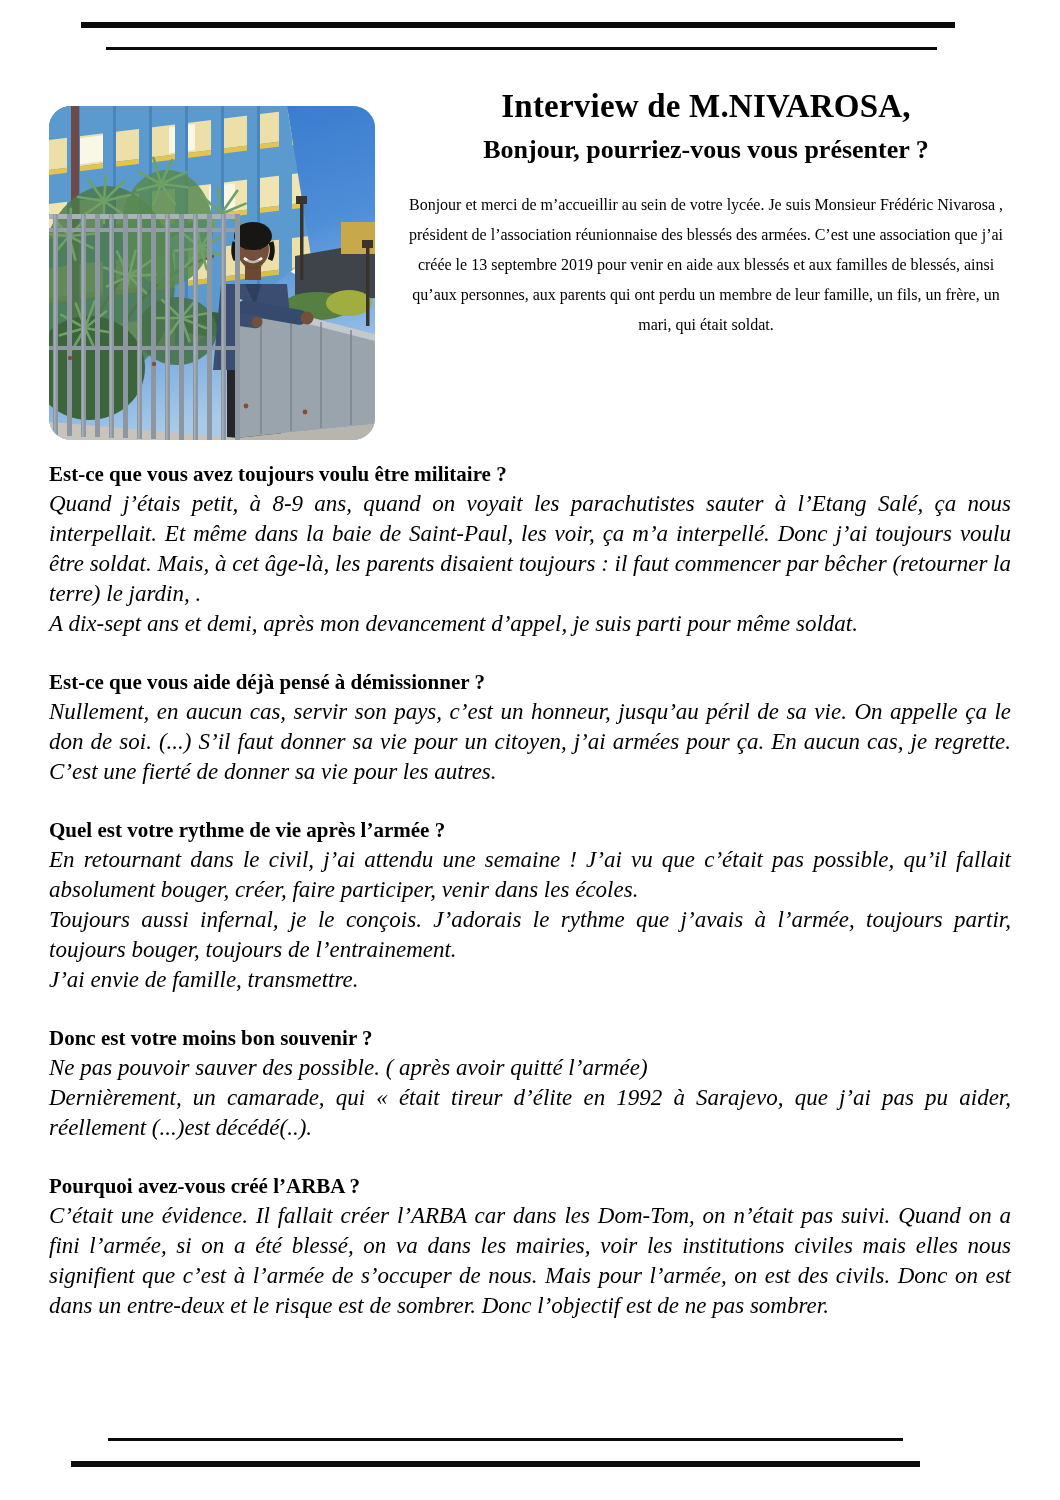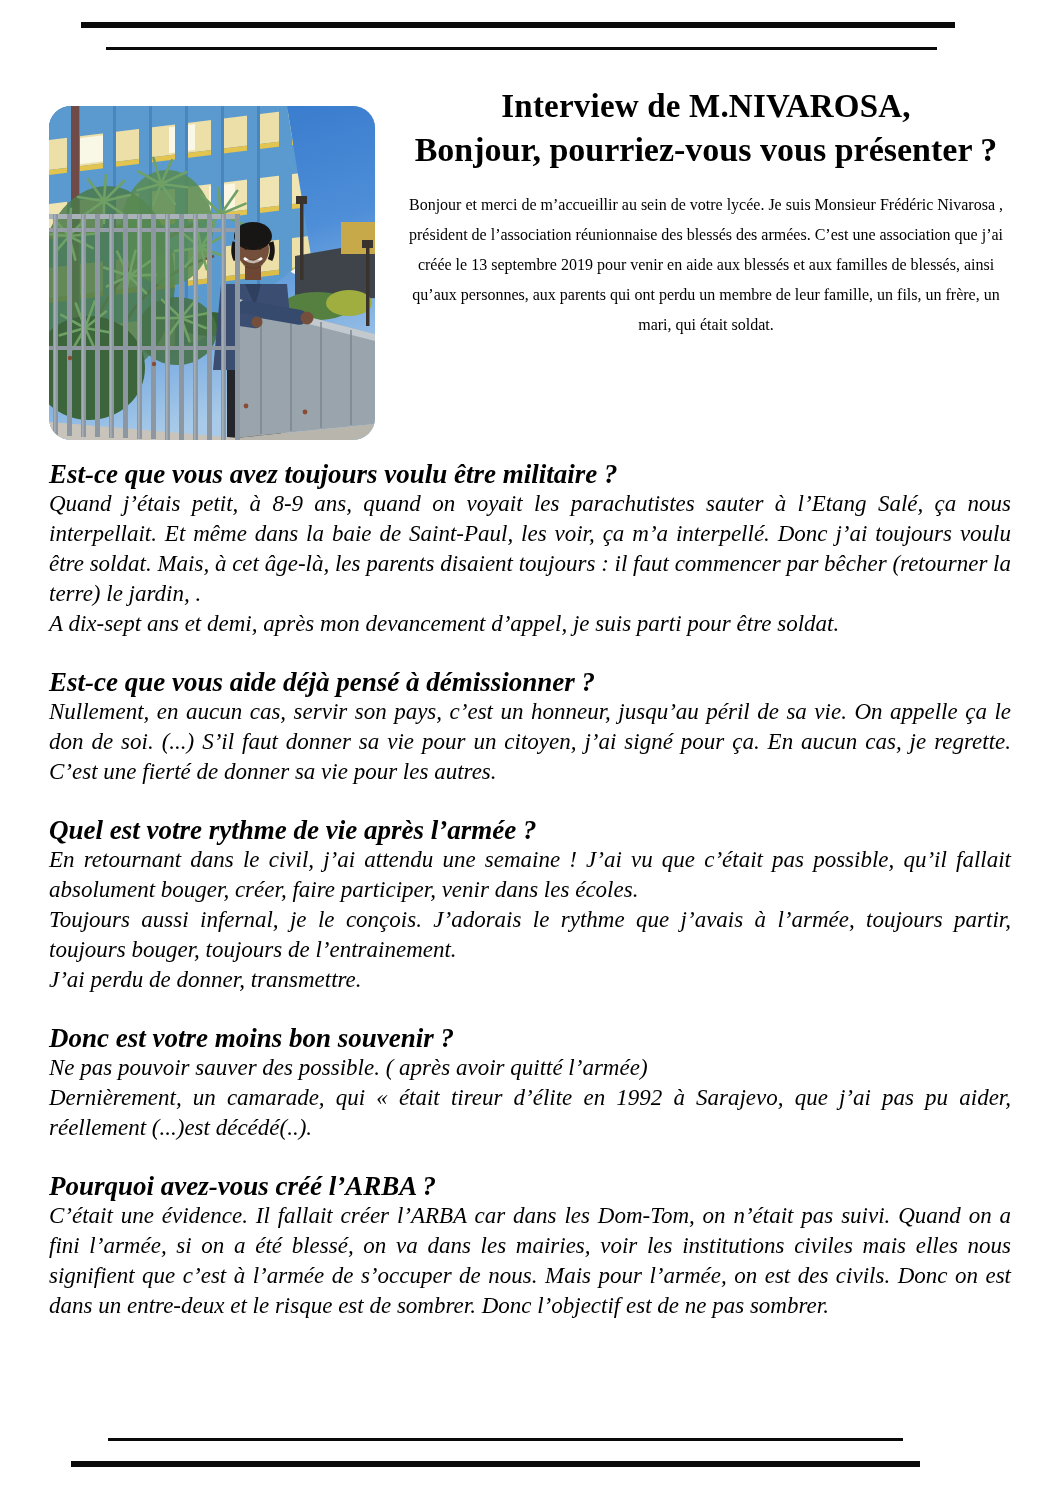"Bonjour, pourriez-vous vous présenter ?" .subtitle { font-size: 34px -> 26px }
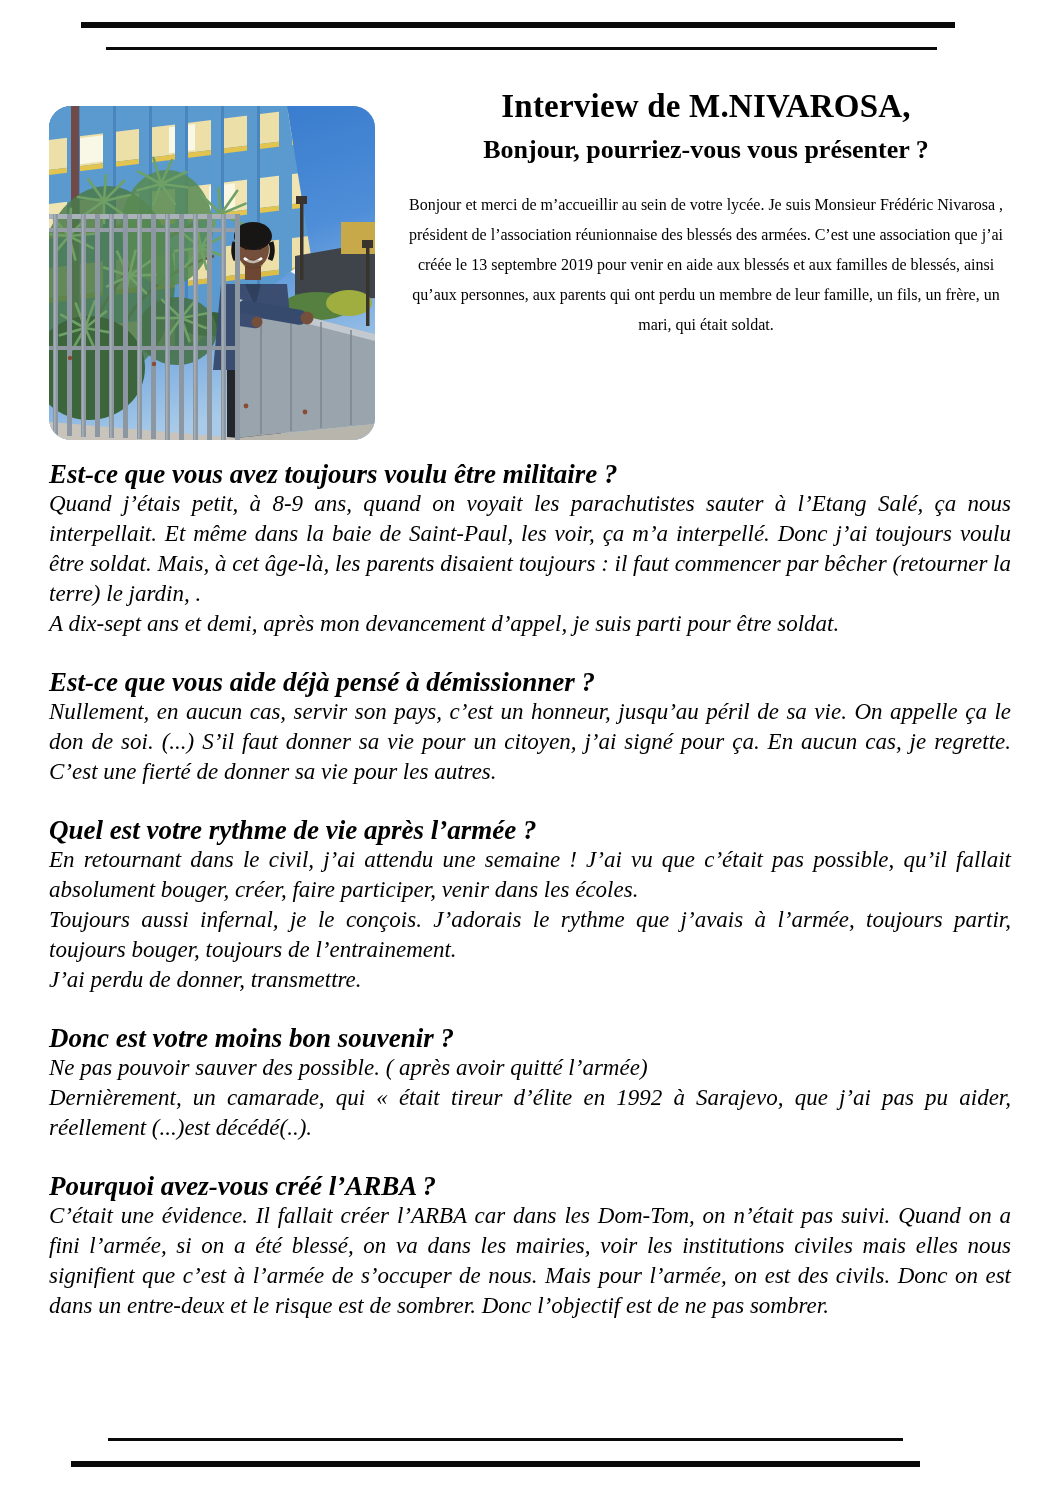"Est-ce que vous avez toujours" .qa h2 { font-size: 27px -> 21px; font-style: italic -> none }
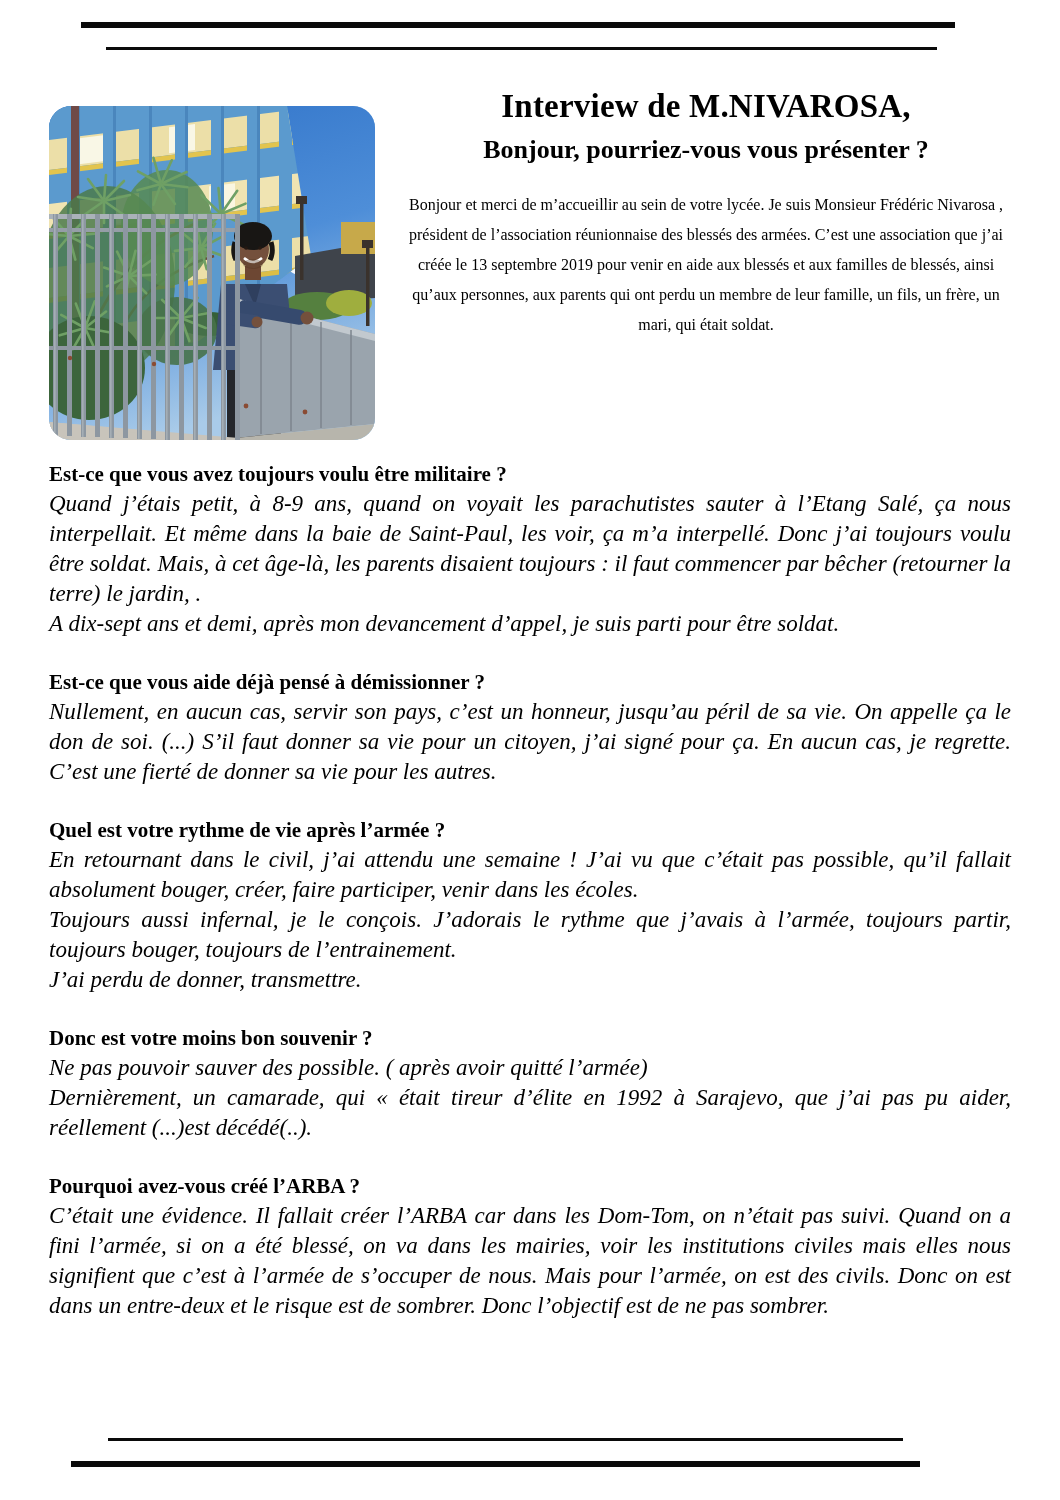"A dix-sept ans et demi," p { text: être -> même }
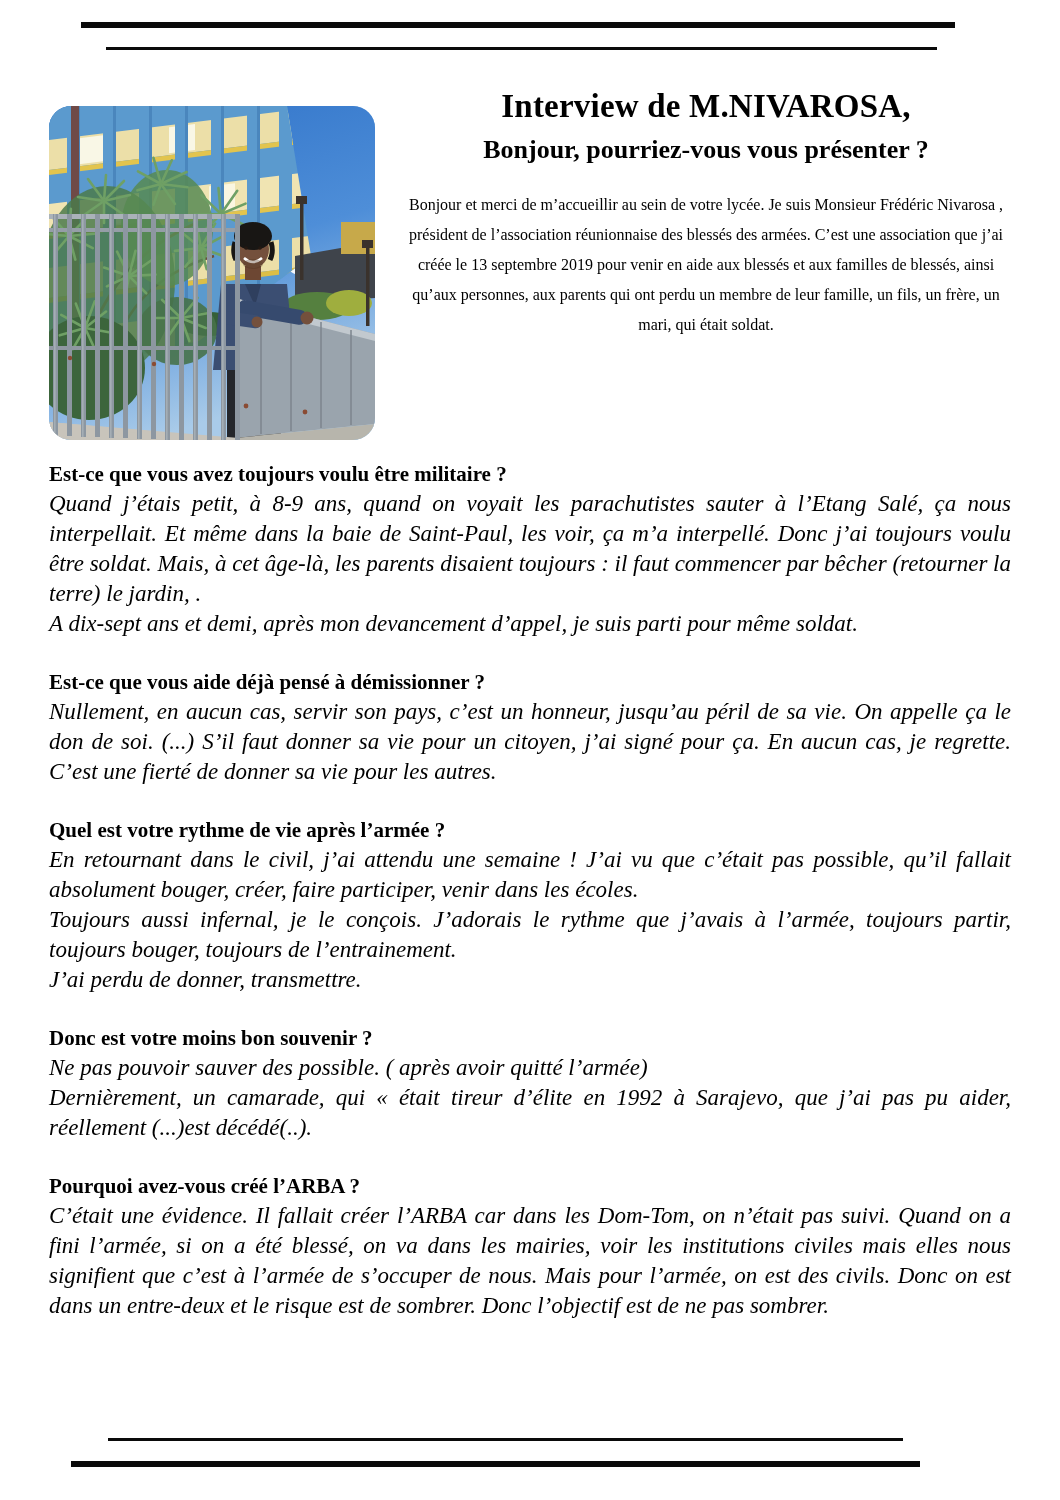"Nullement, en aucun cas, servir" p { text: signé -> armées }
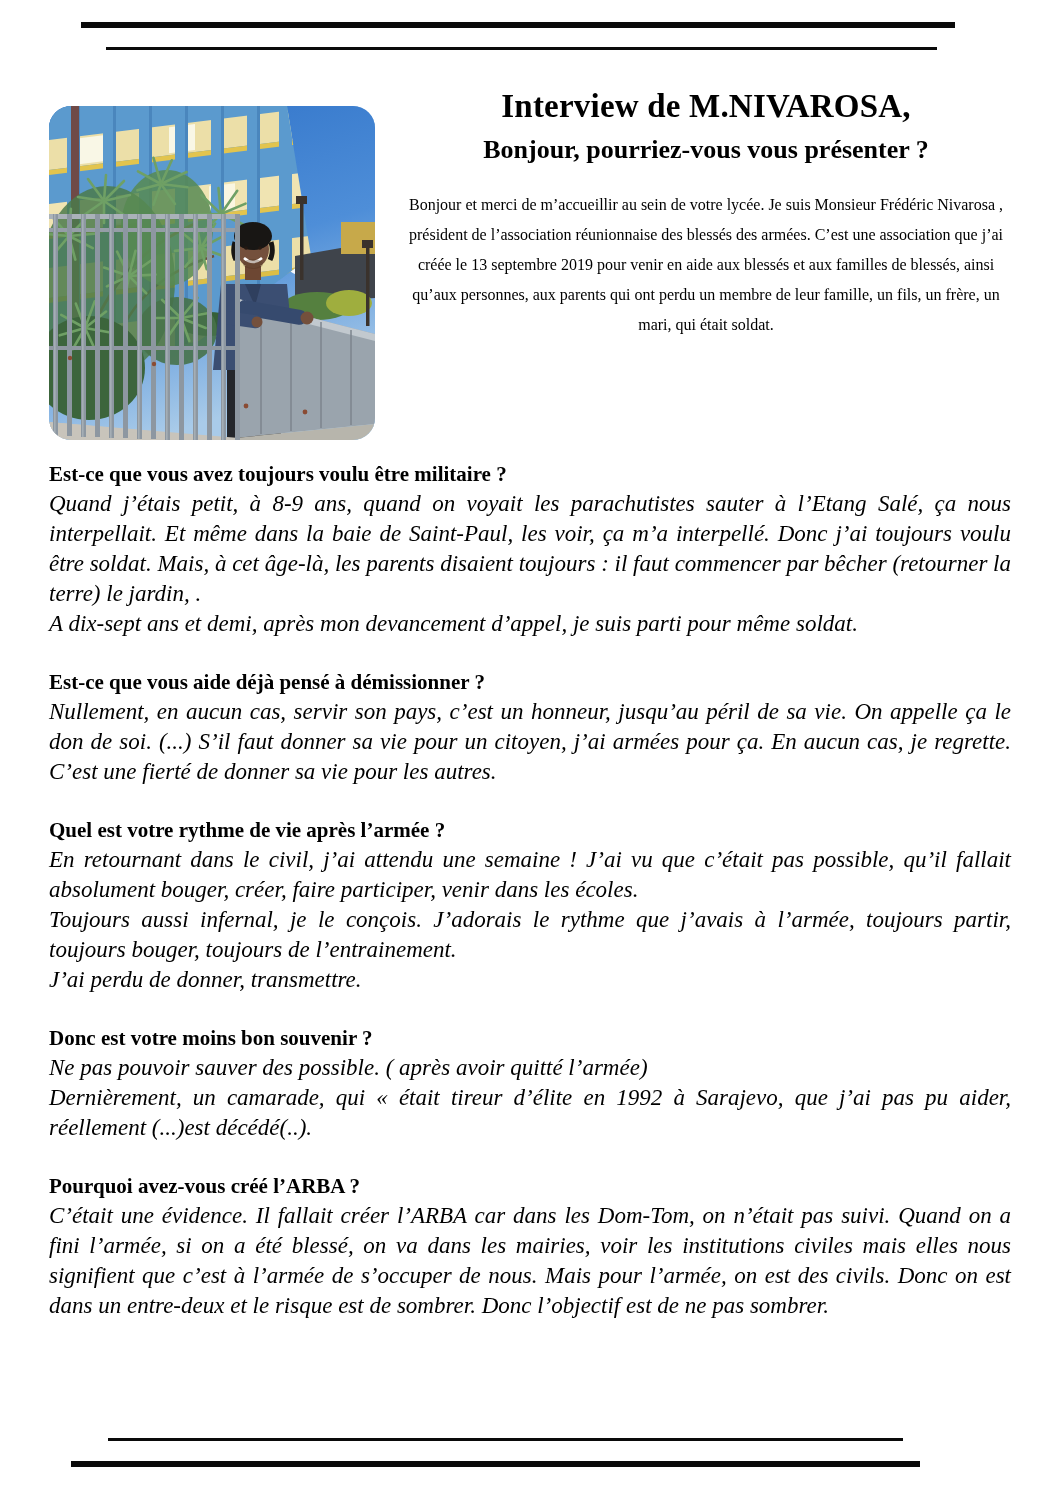"J’ai perdu de donner, transmettre." p { text: perdu de donner -> envie de famille }
